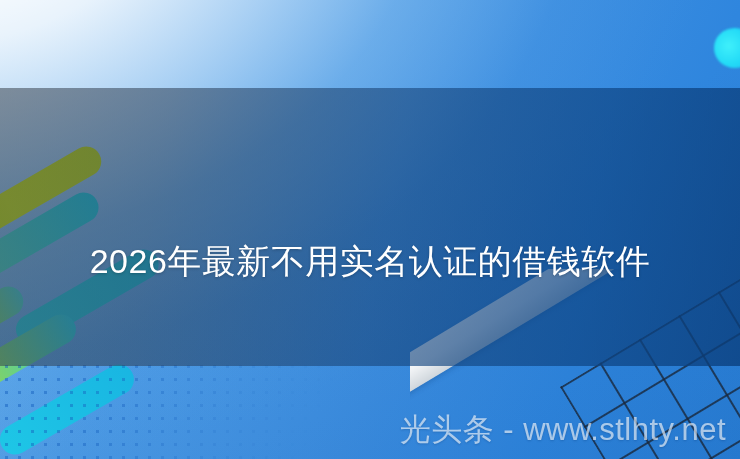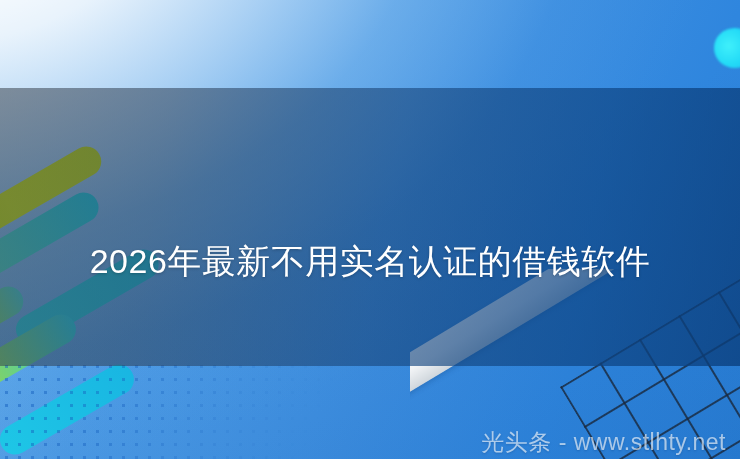"光头条 - www.stlhty.net" .watermark { bottom: 1px -> 8px; font-size: 23px -> 31px }
